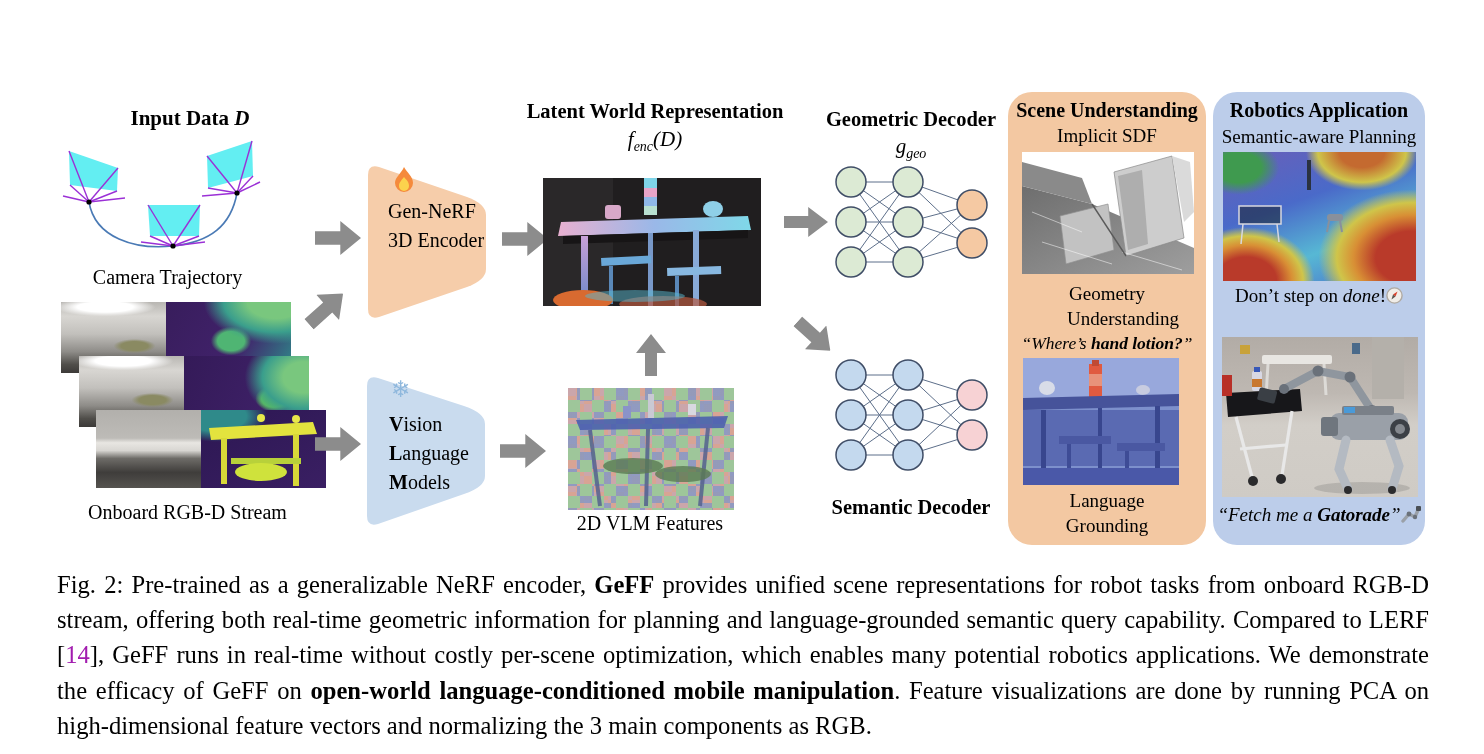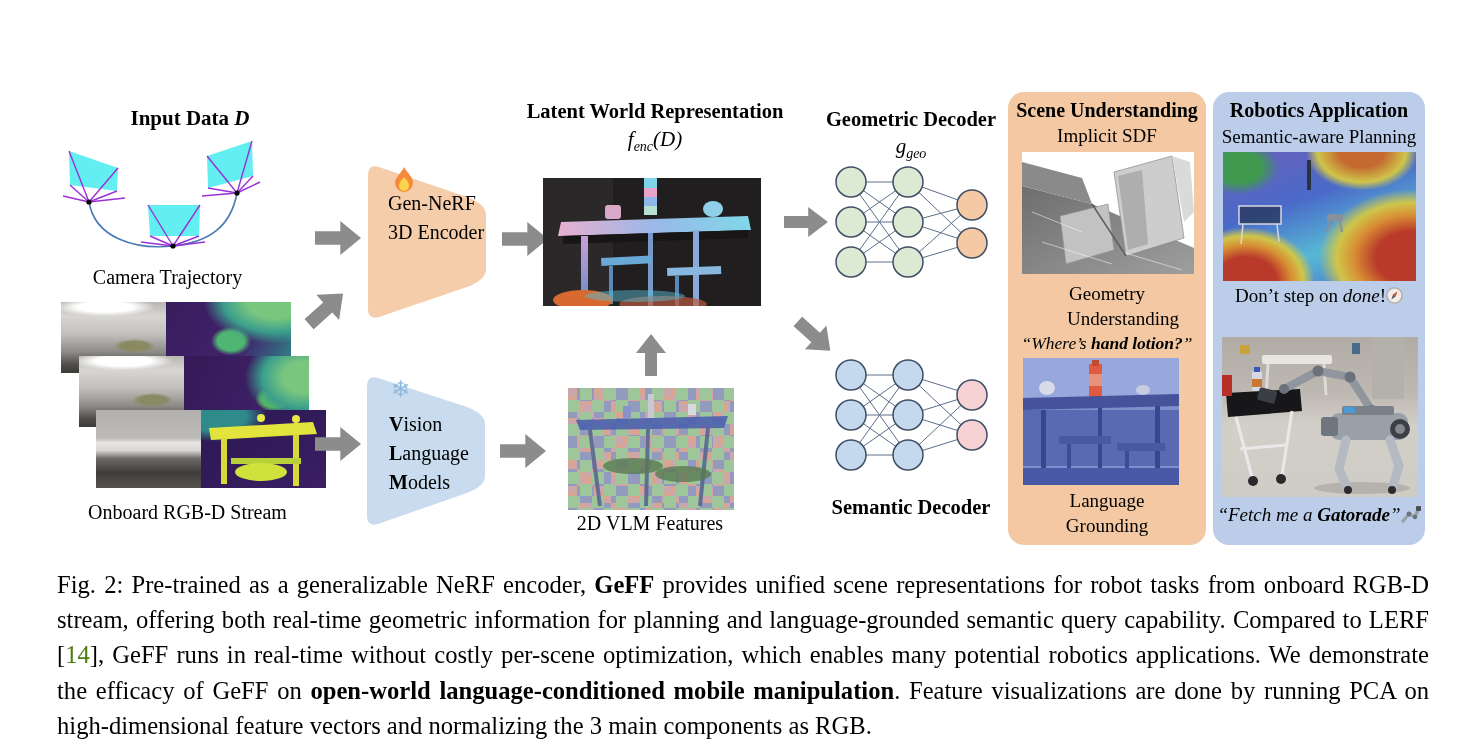"Scene Understanding" .panel { border-radius: 16px -> 24px }
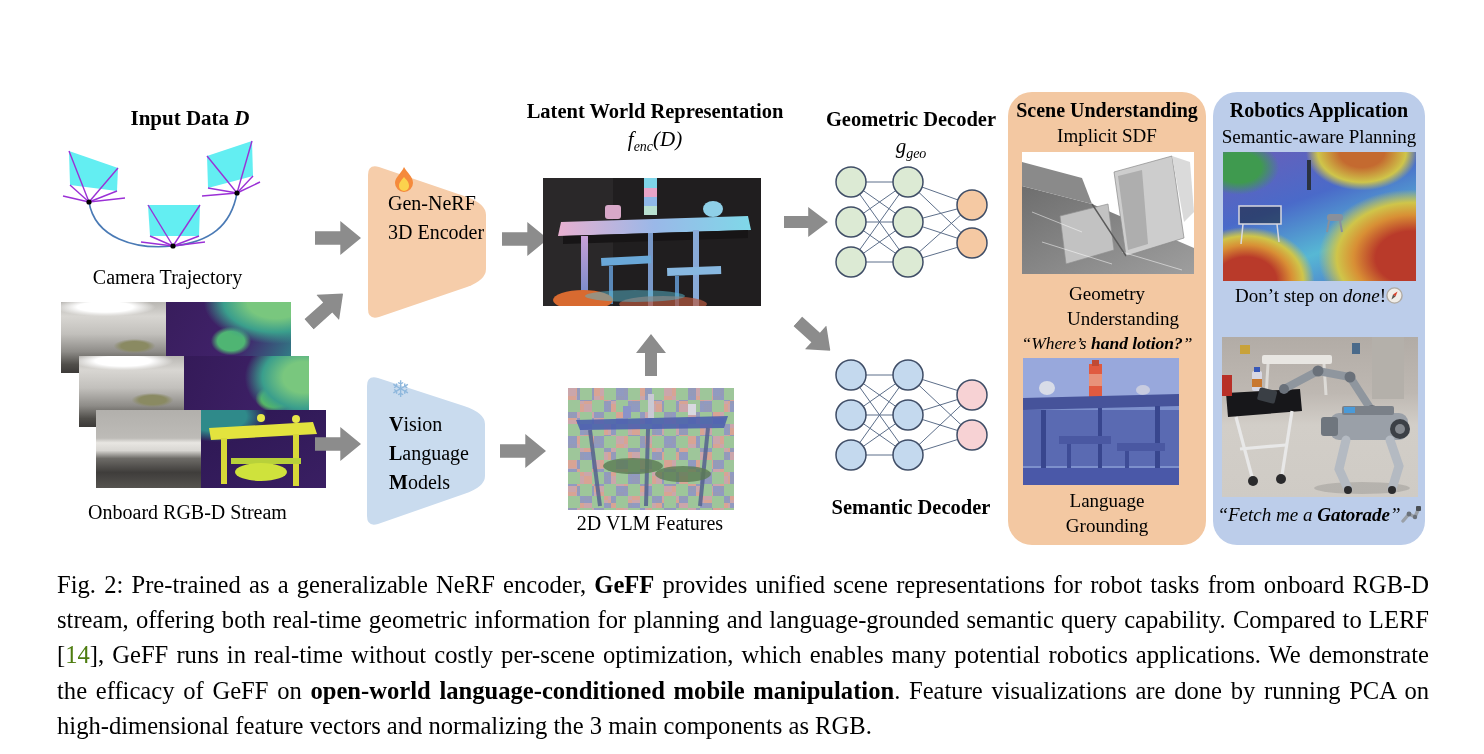"Gen-NeRF" div.blocktxt { top: 32px -> 40px }
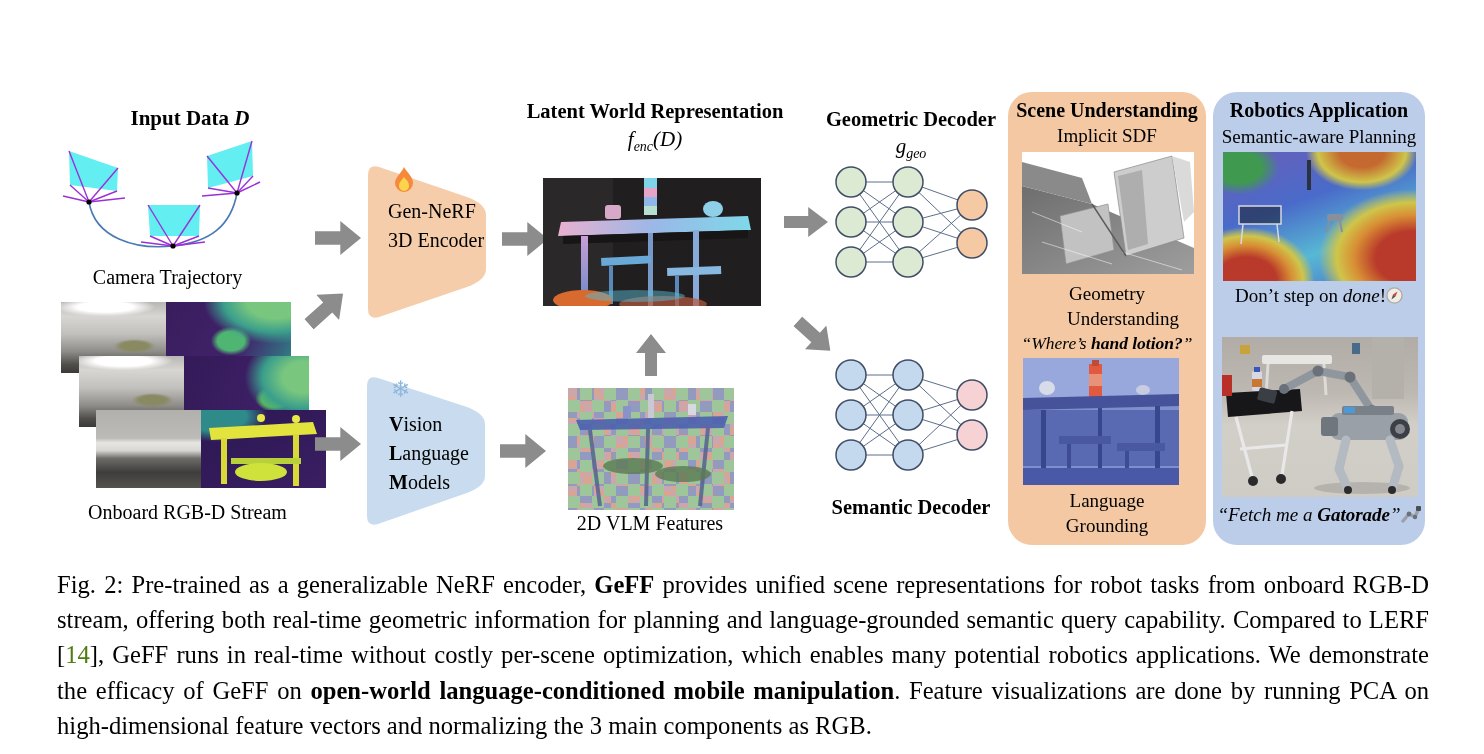"14" .caption .ref { color: #4d7c0f -> #a21caf }
